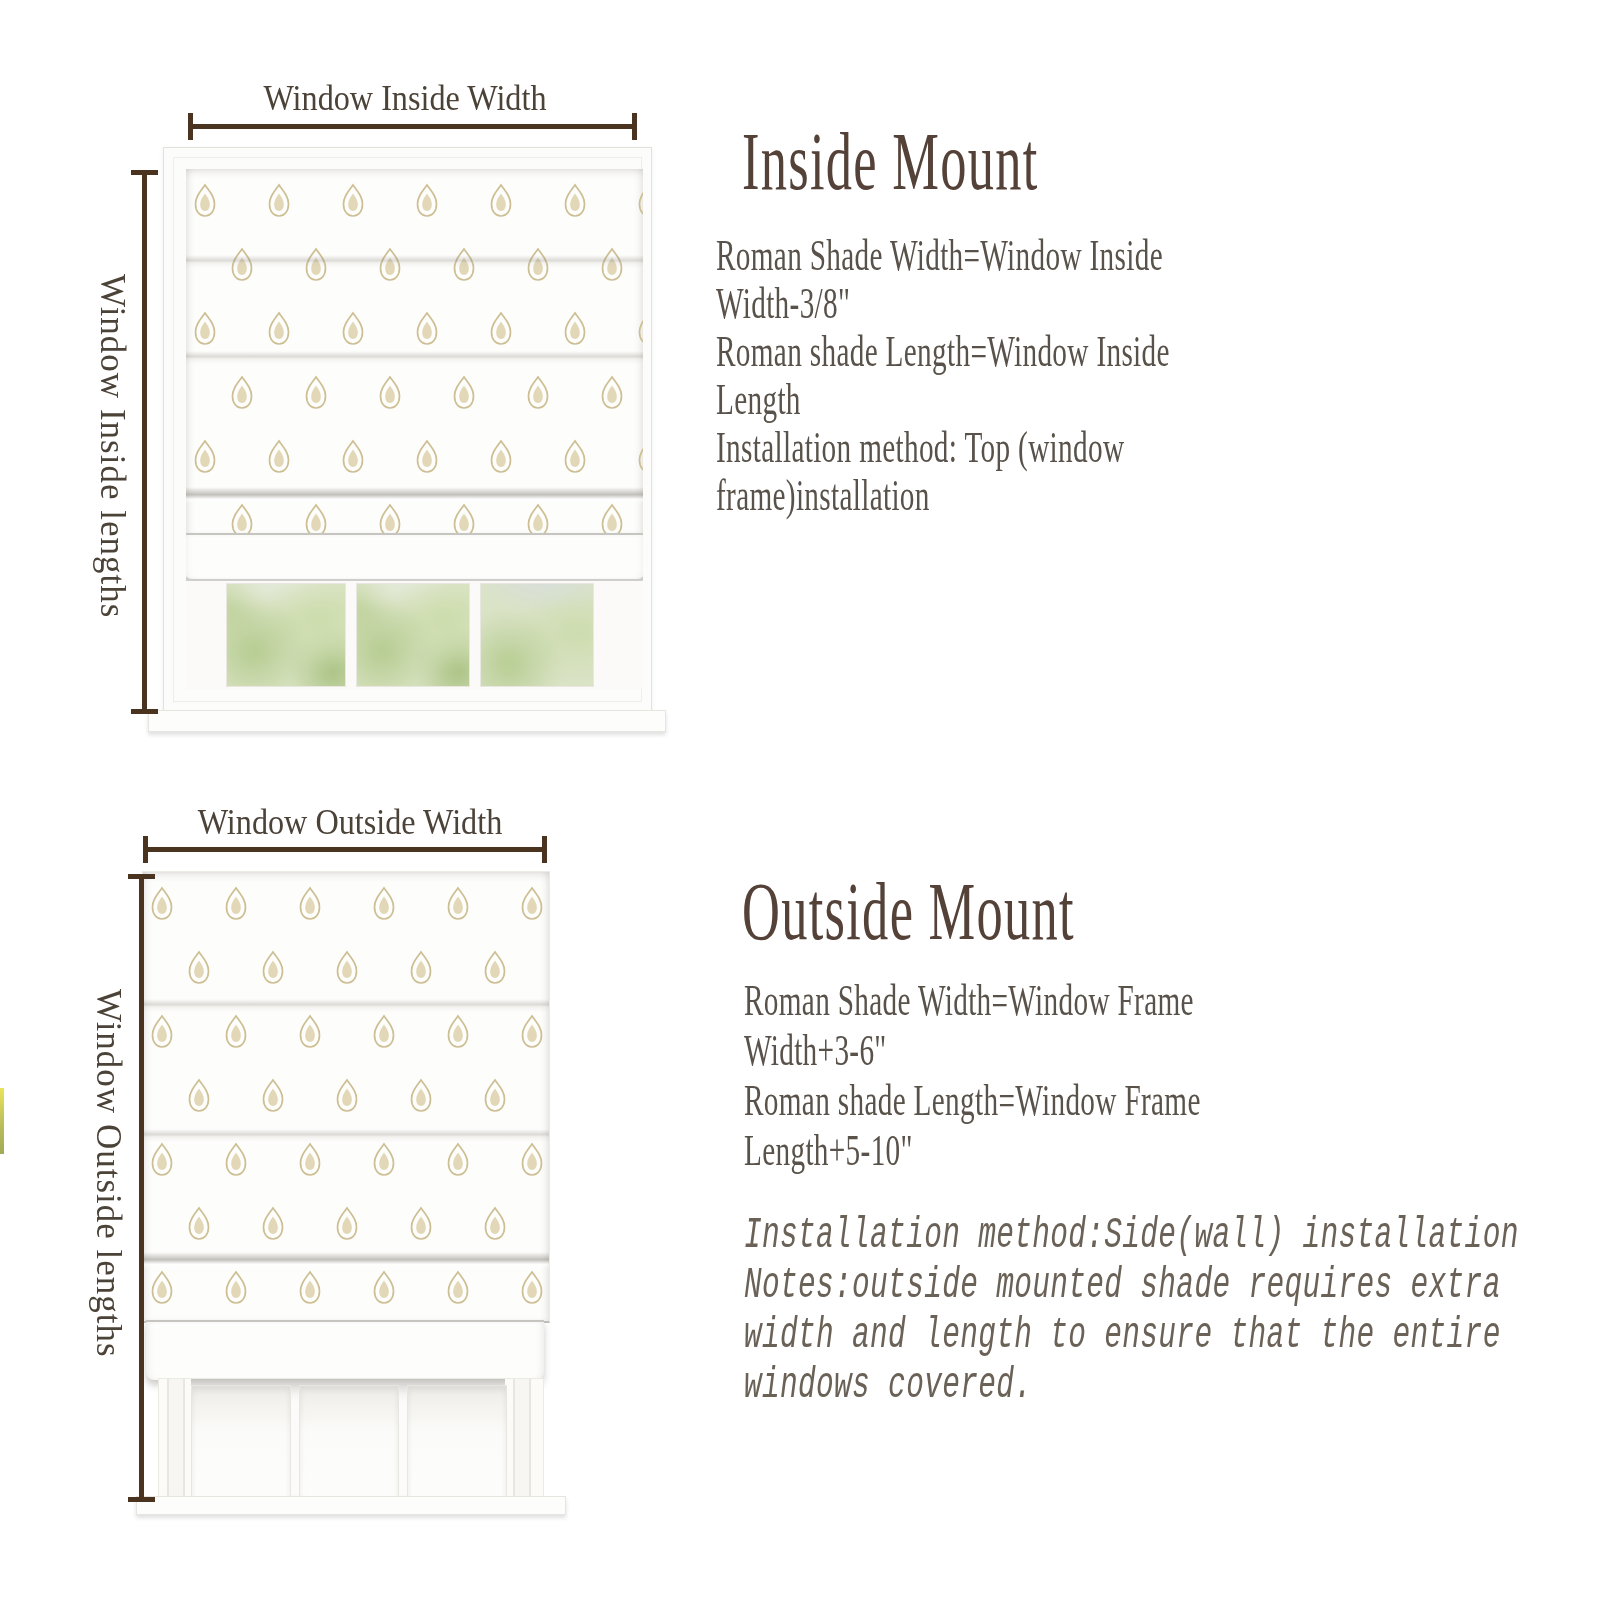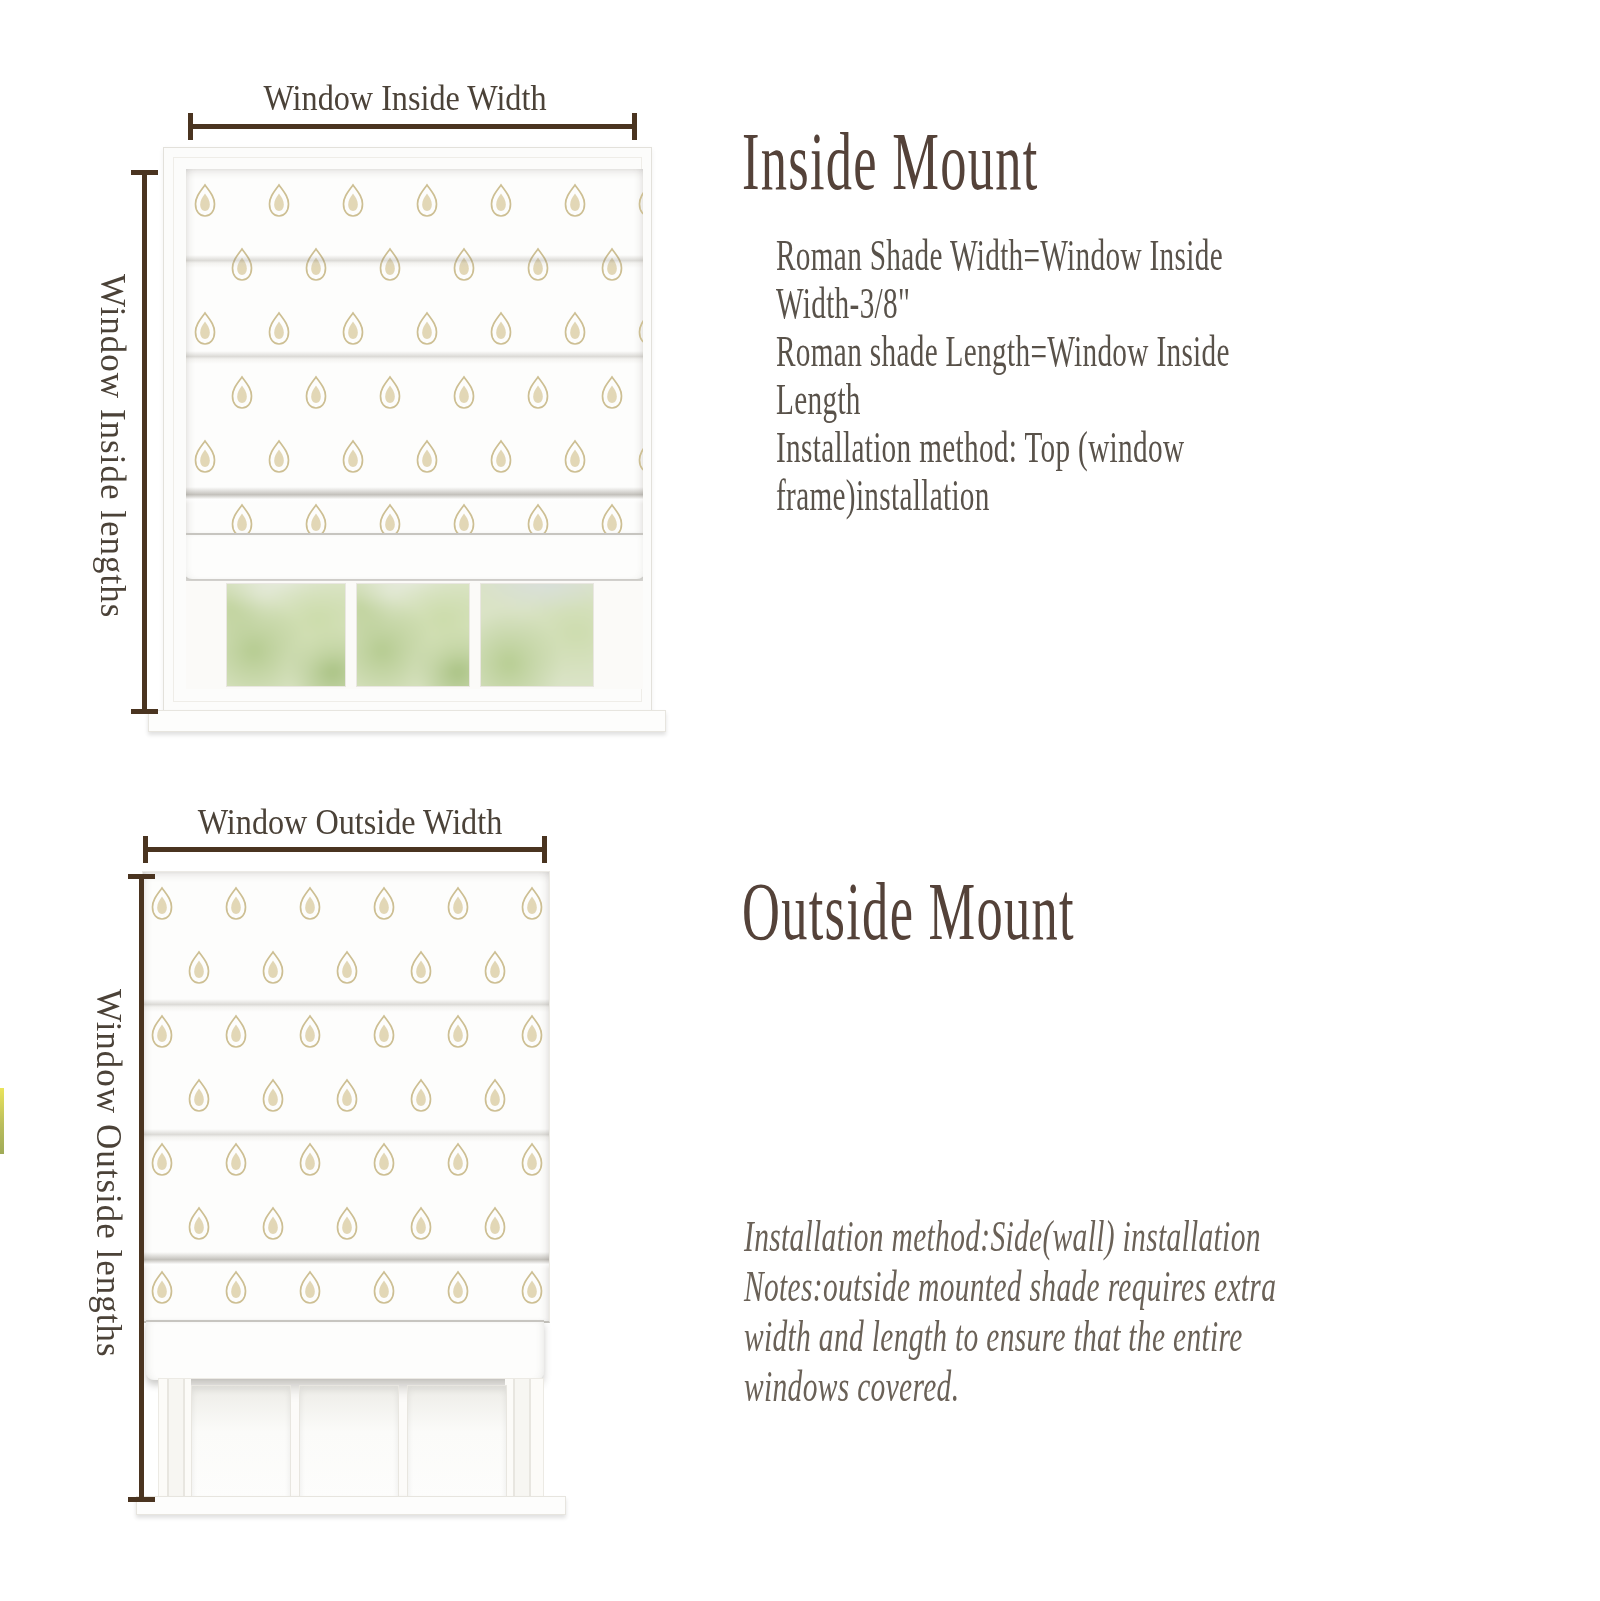"Roman Shade Width=Window Inside" div.spec-block { left: 776px -> 716px }
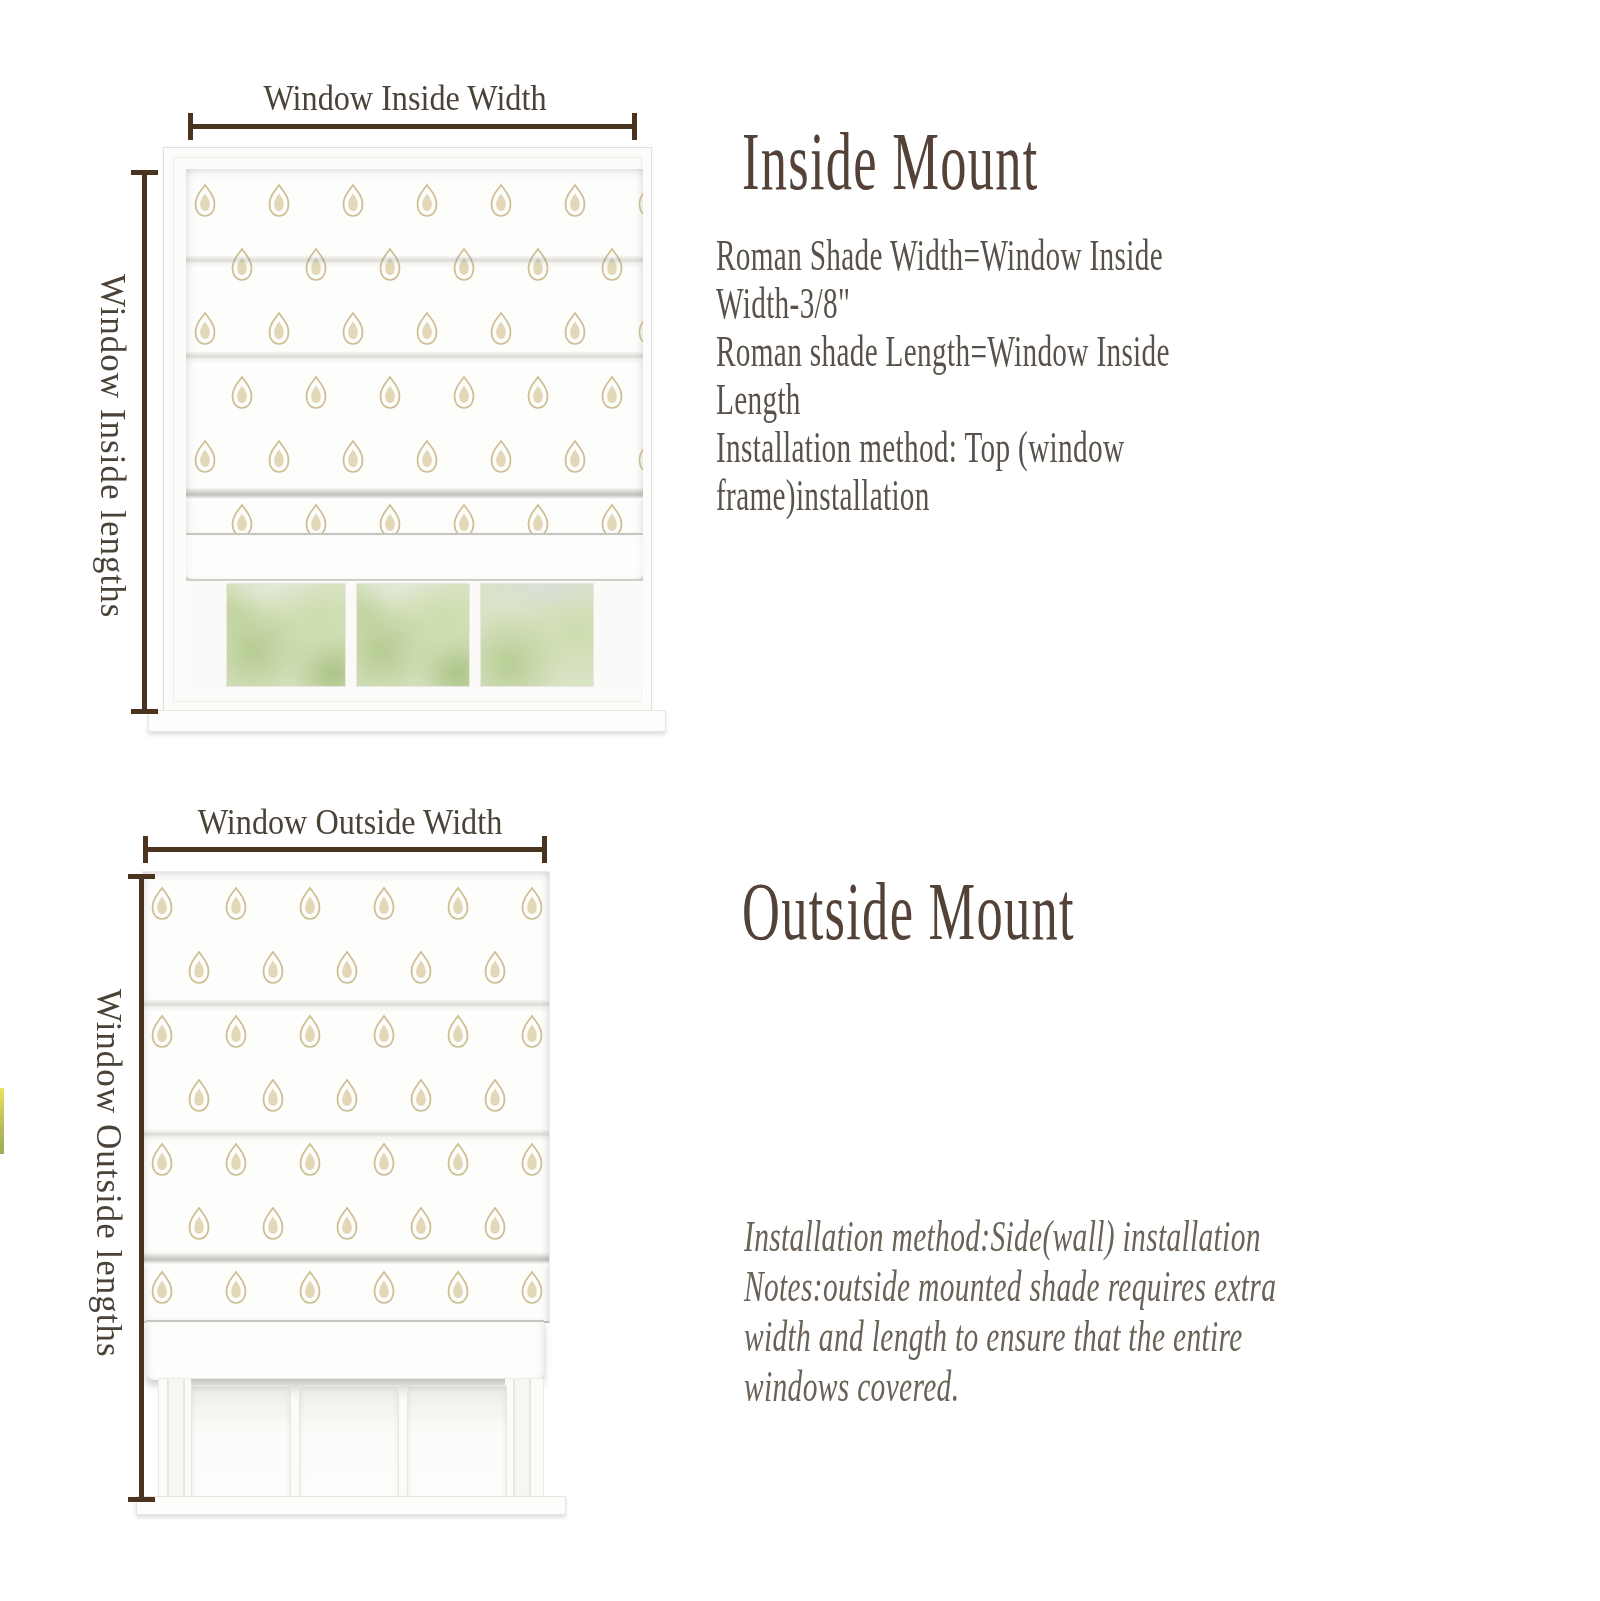"Roman Shade Width=Window Frame" div.spec-block { html: none -> <div> <div>Roman Shade Width=Window Frame</div> <div>Width+3-6"</div> <div>Roman shade Length=Window Frame</div> <div>Length+5-10"</div> </div> }
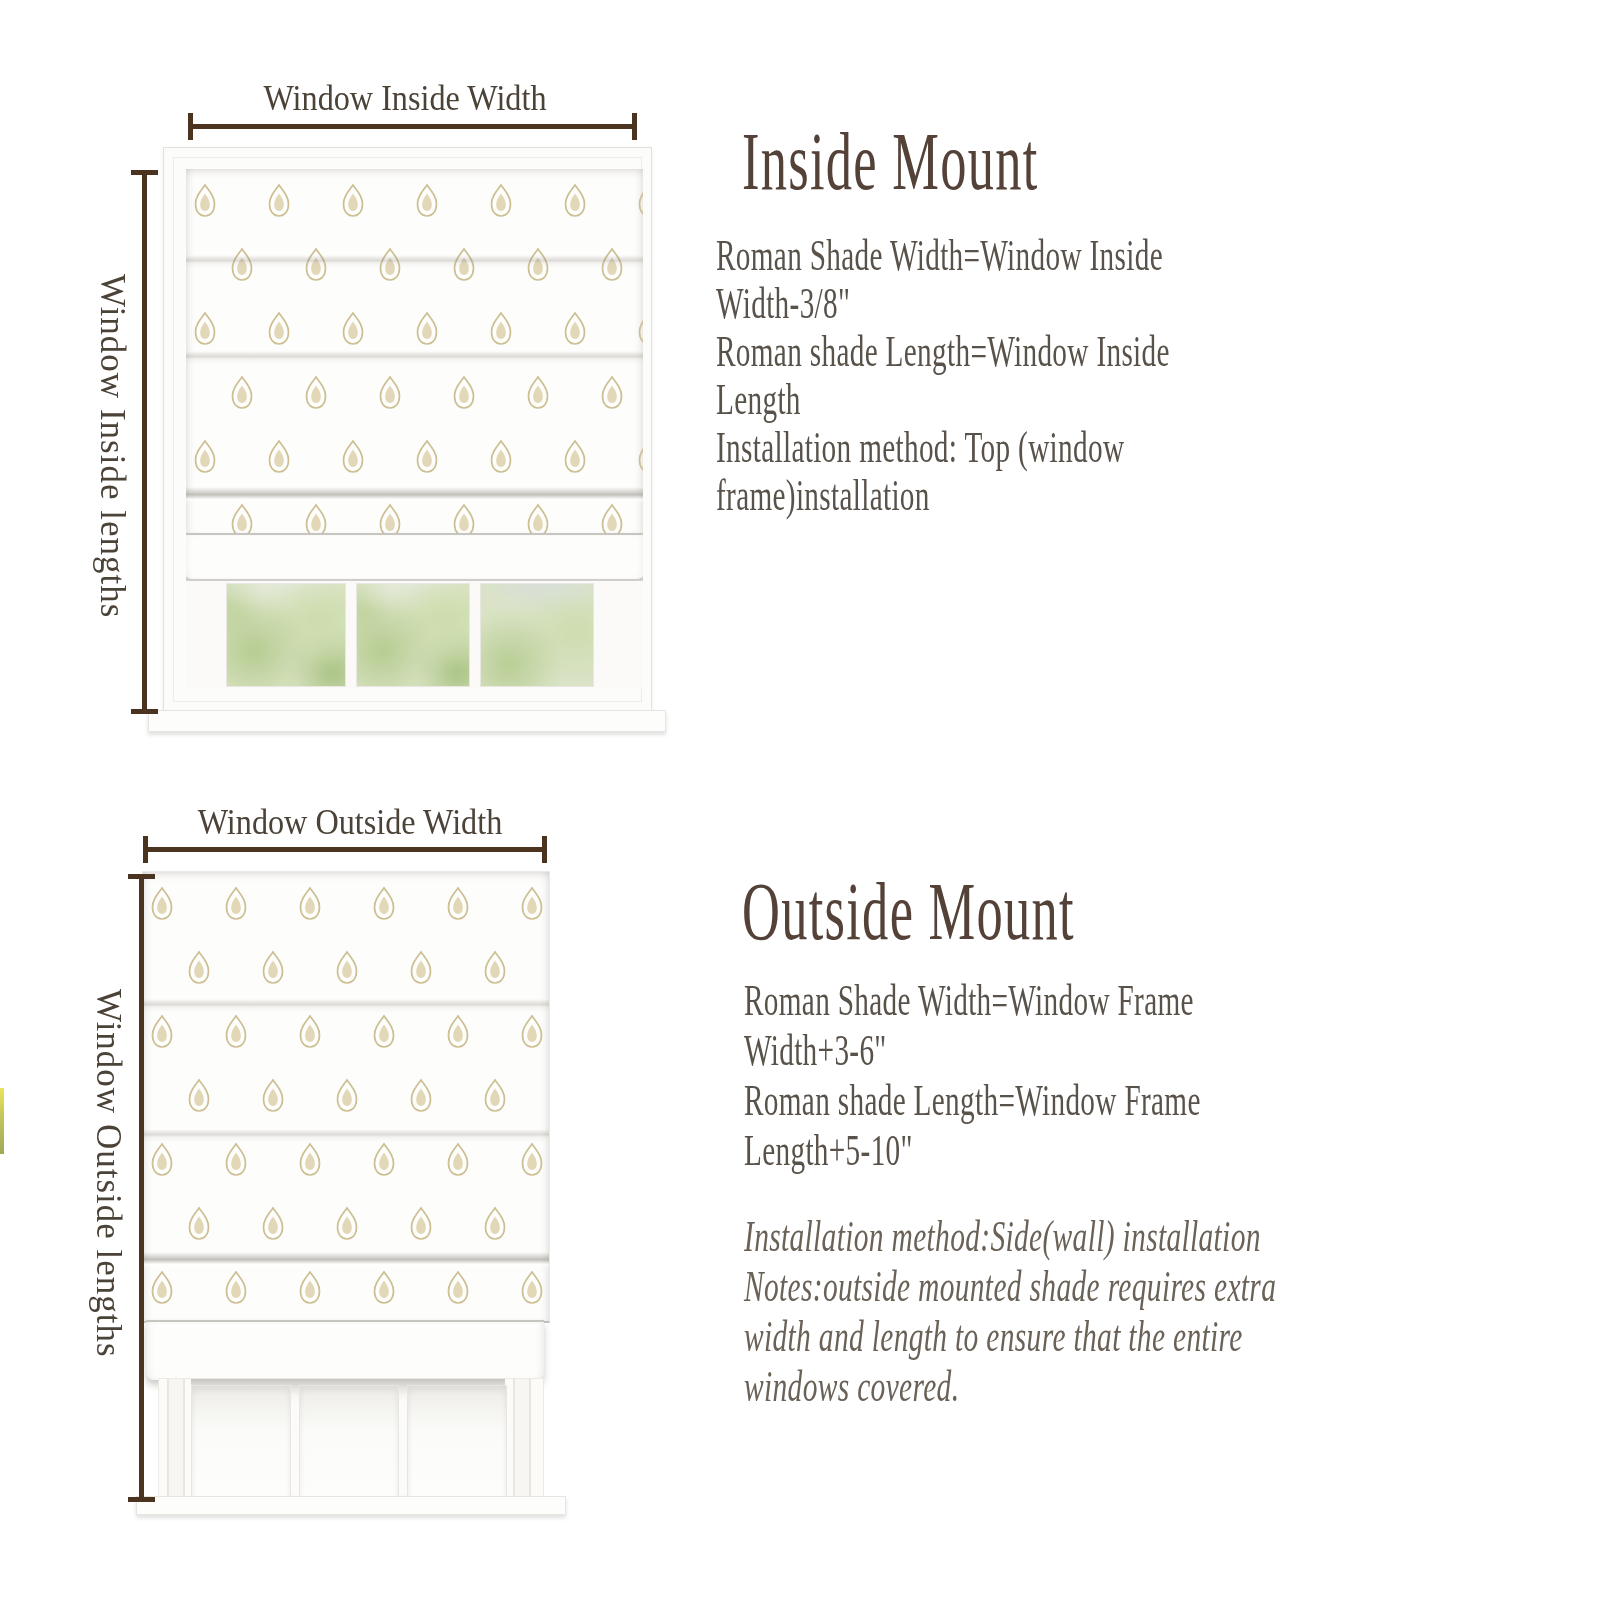"Installation method:Side(wall)" div.notes-block { font-family: none -> Liberation Mono, monospace }
